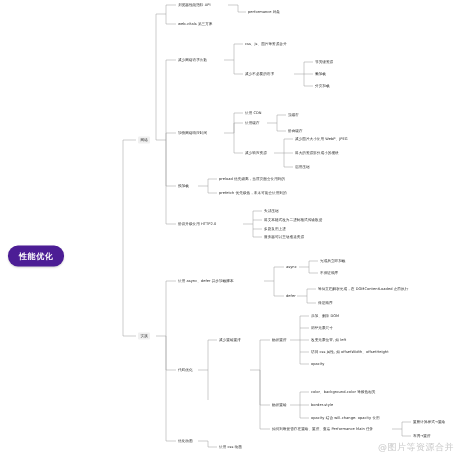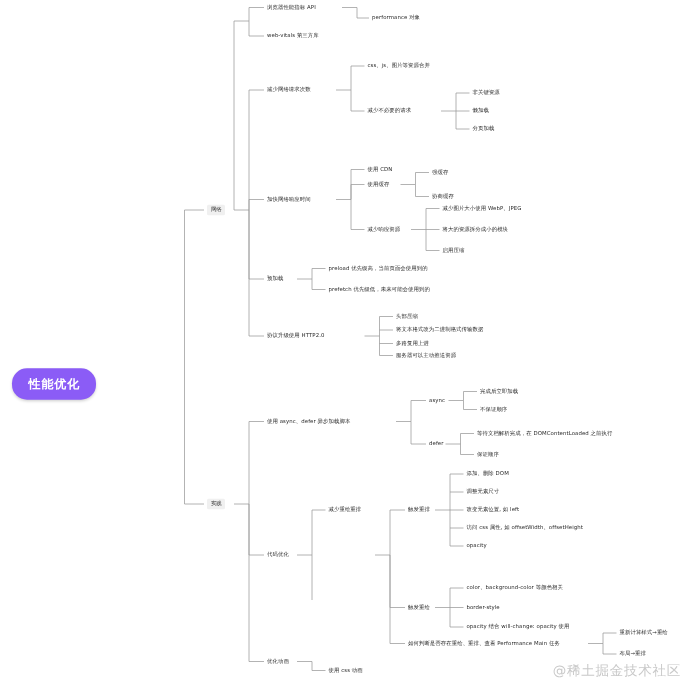"性能优化" .root { background: #8b5cf6 -> #4c1d95 }
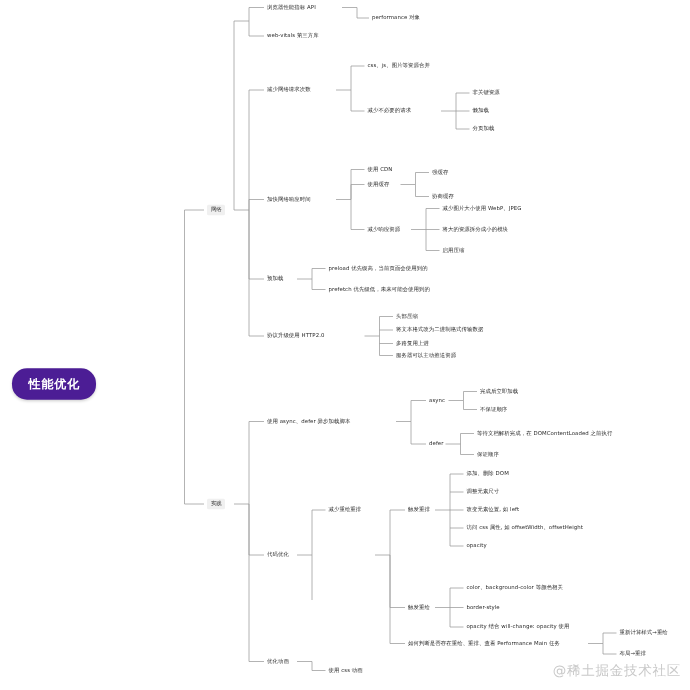"@稀土掘金技术社区" div.watermark { text: @稀土掘金技术社区 -> @图片等资源合并 }
